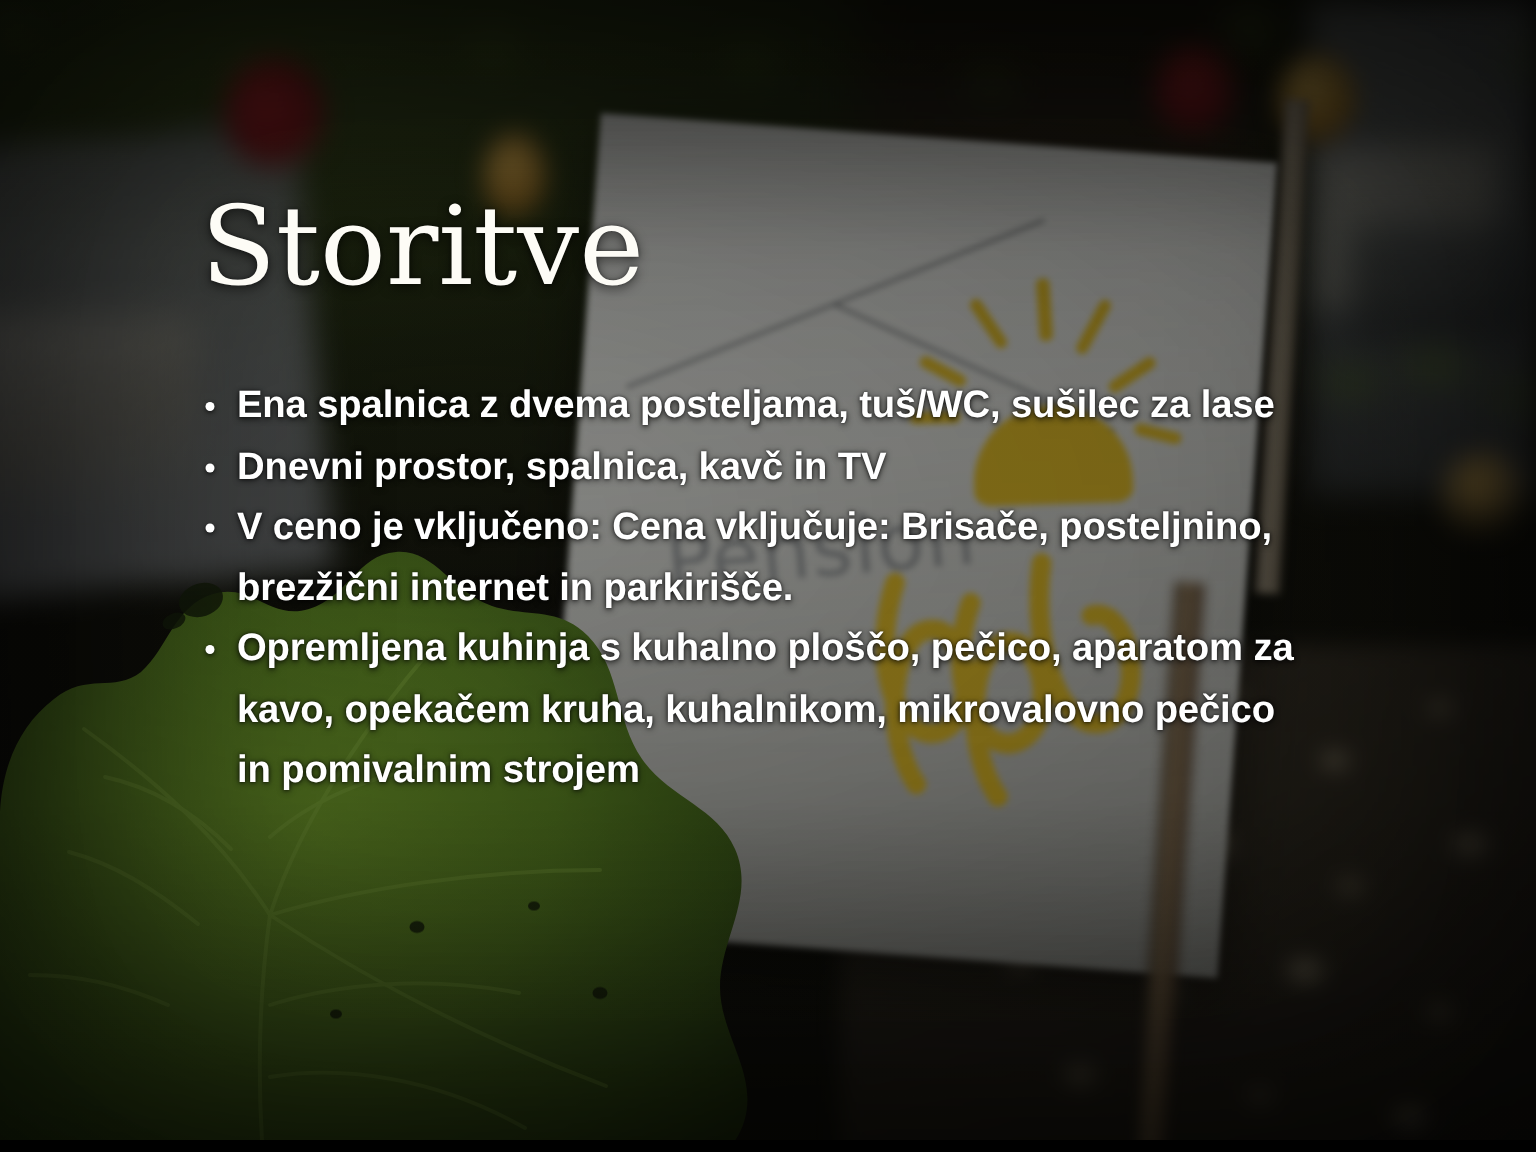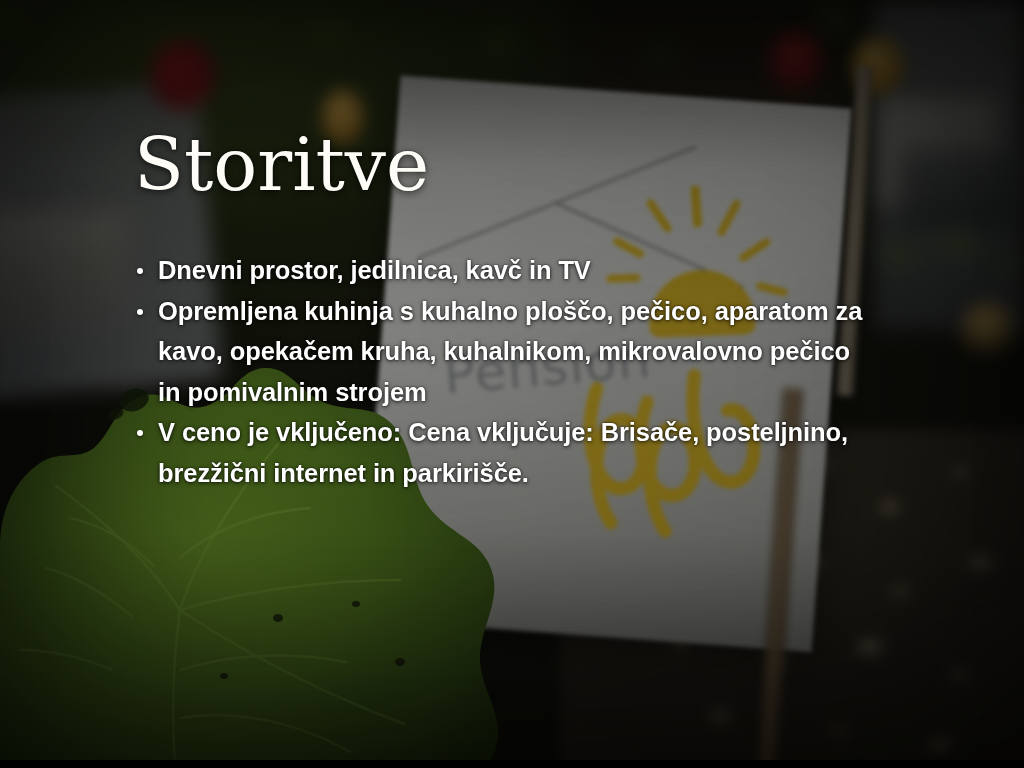"Ena spalnica z dvema posteljama," li { html: none -> <li>Ena spalnica z dvema posteljama, tuš/WC, sušilec za lase</li> }
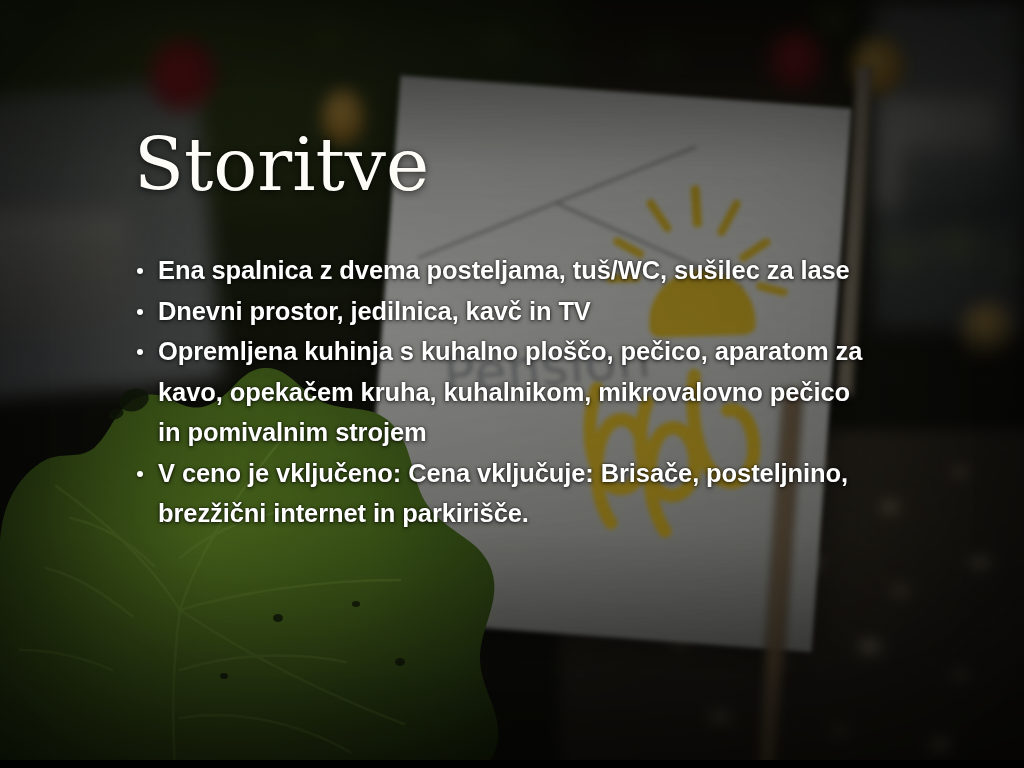"Dnevni prostor, jedilnica, kavč in" li { text: jedilnica -> spalnica }
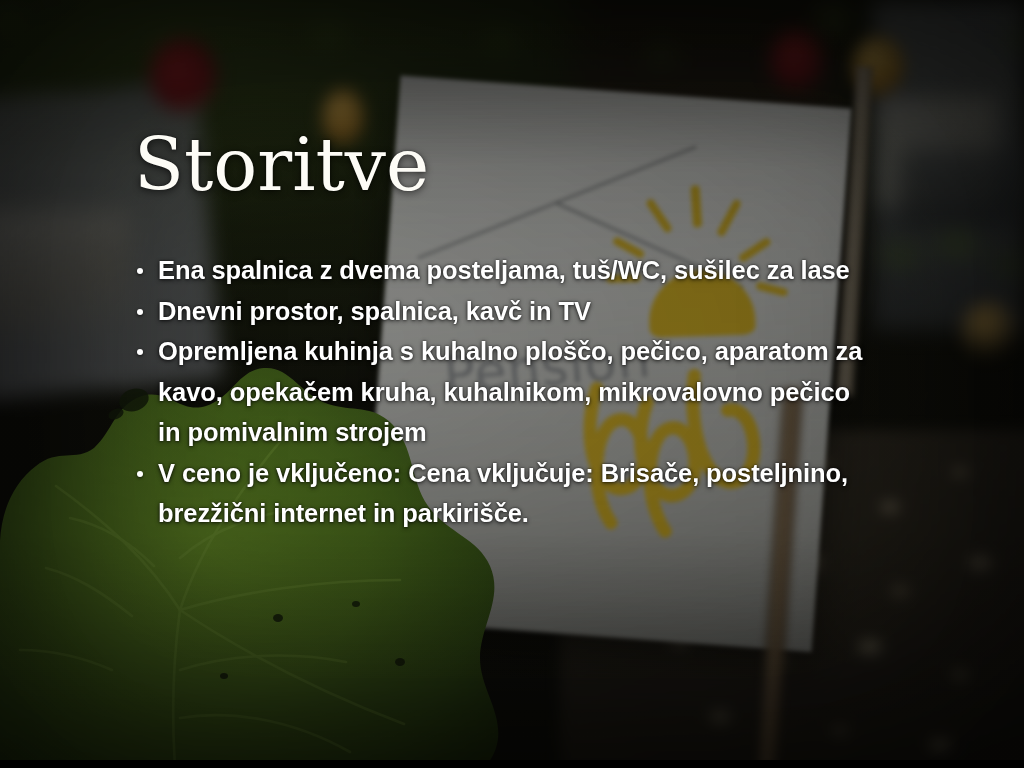"Opremljena kuhinja s kuhalno ploščo," li { order: before "V ceno je vključeno: Cena" -> after "V ceno je vključeno: Cena" }
